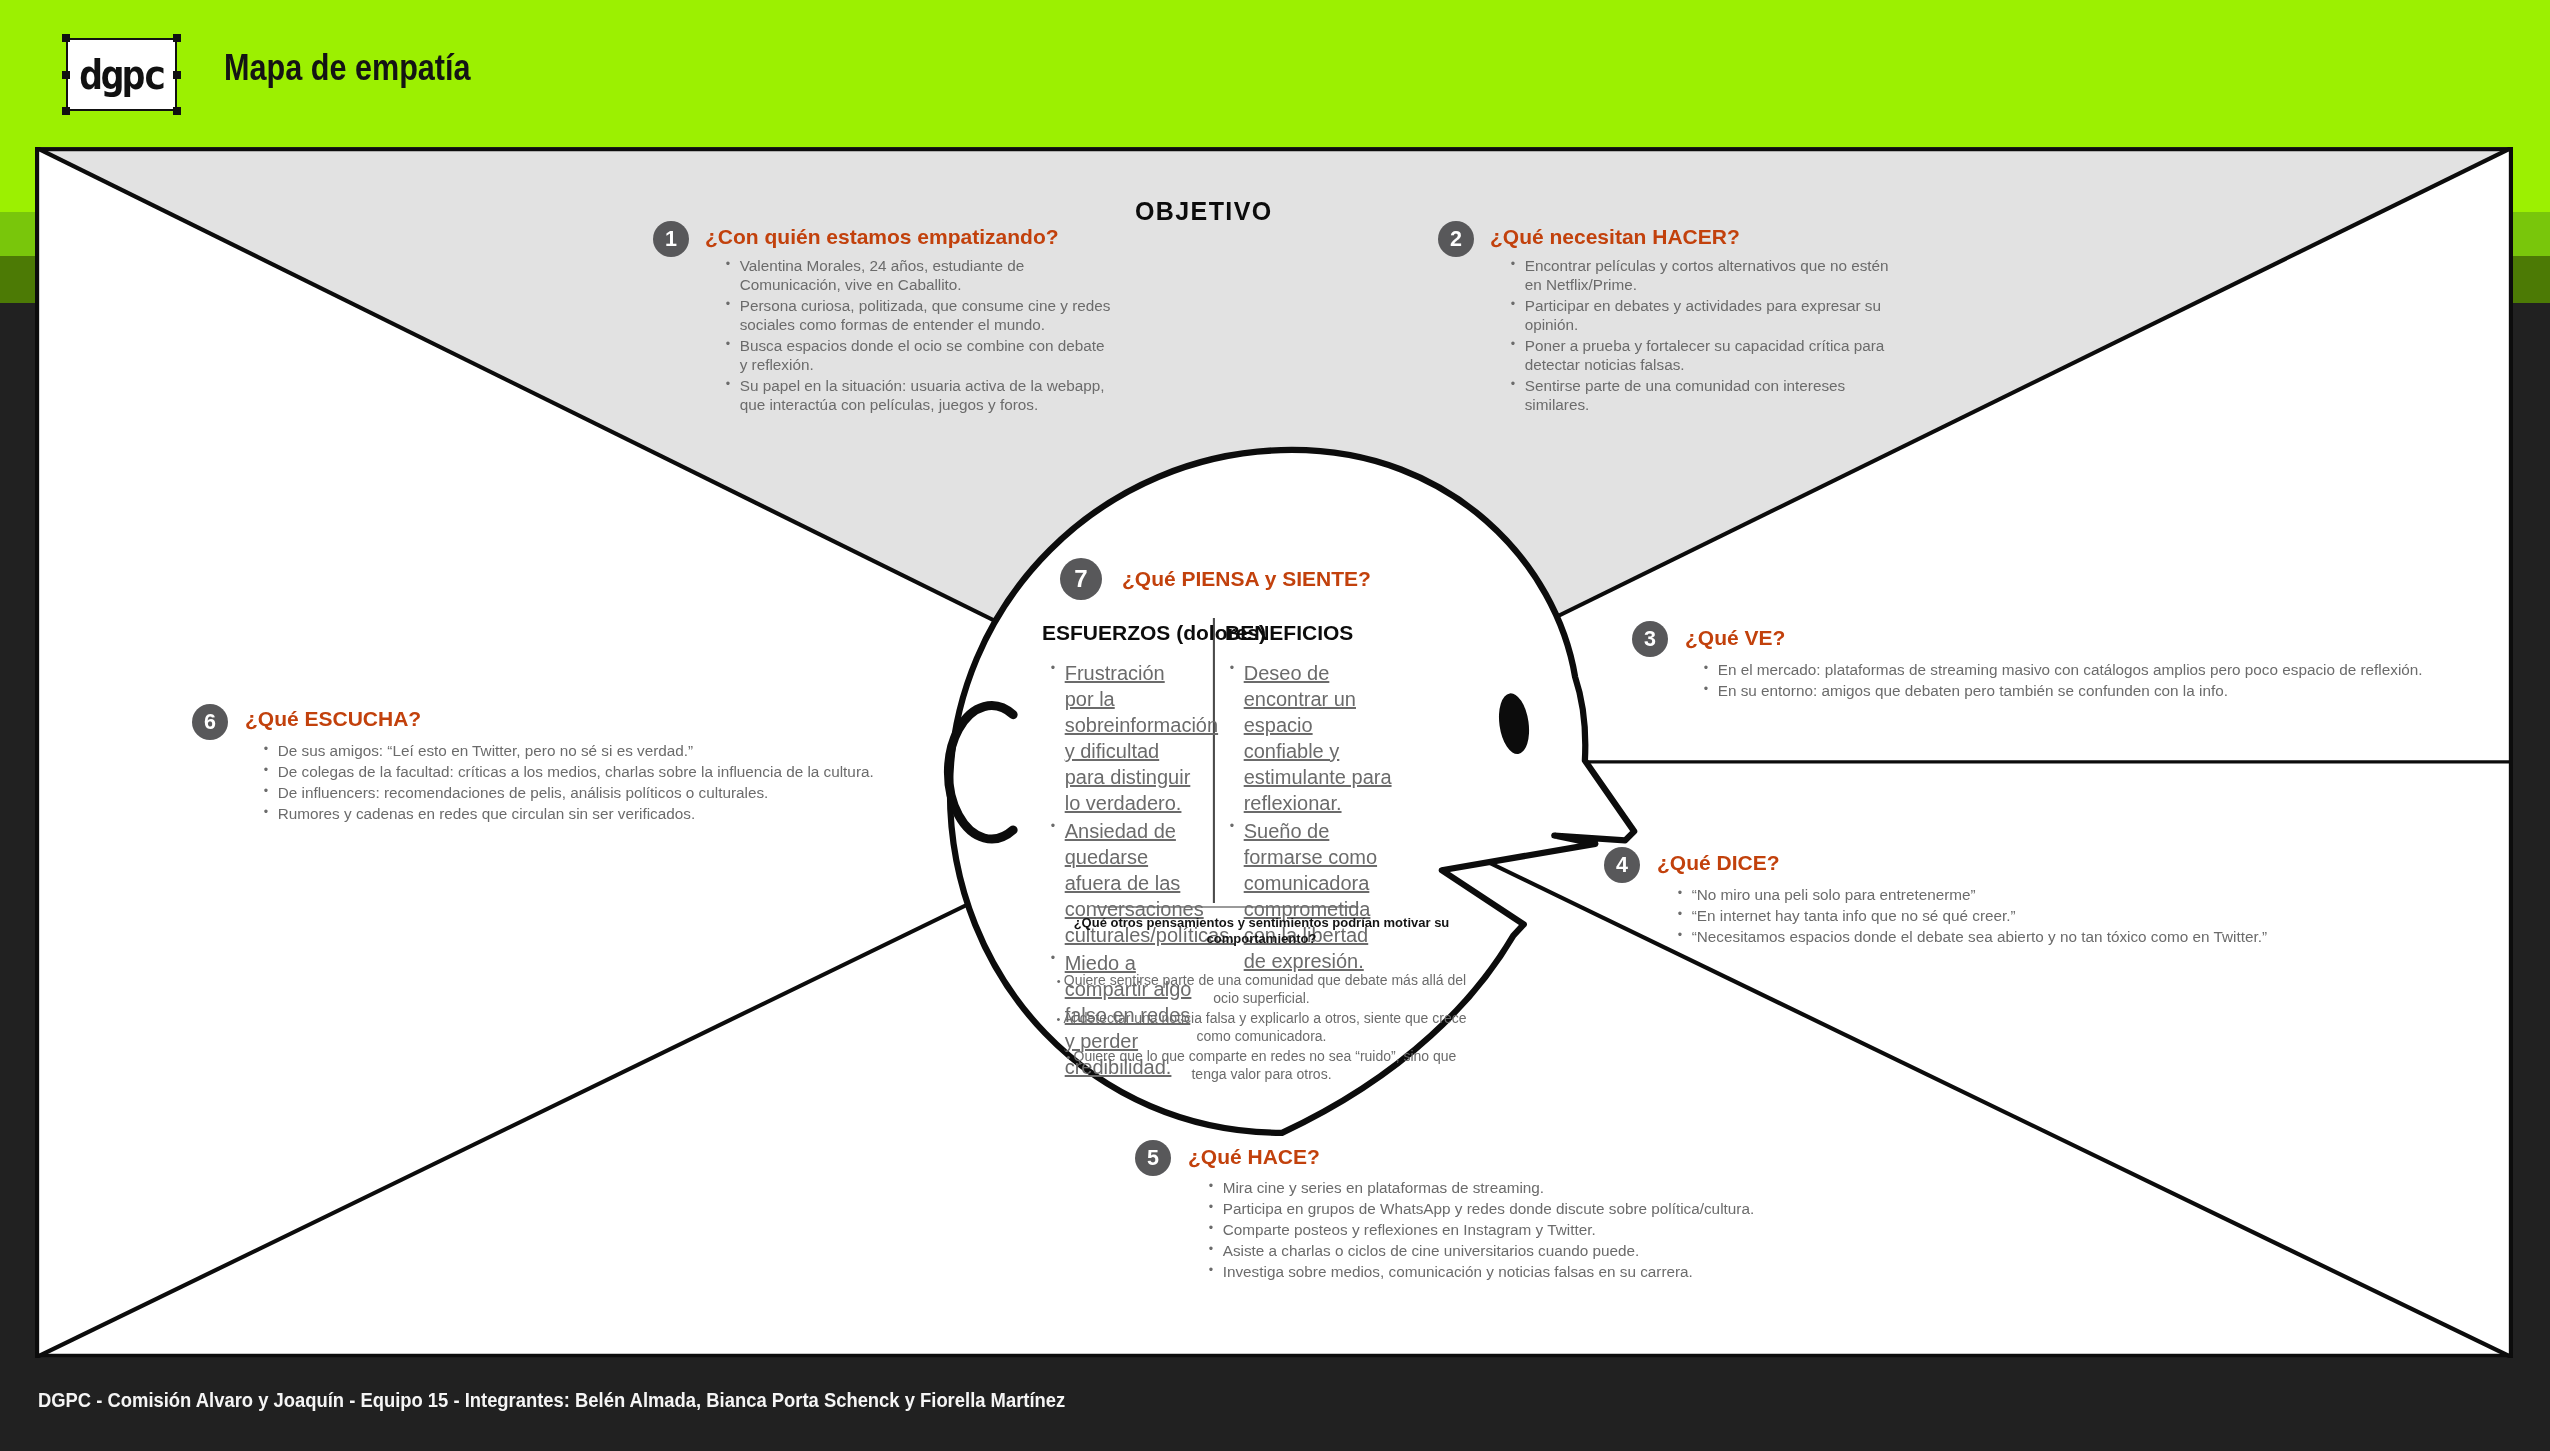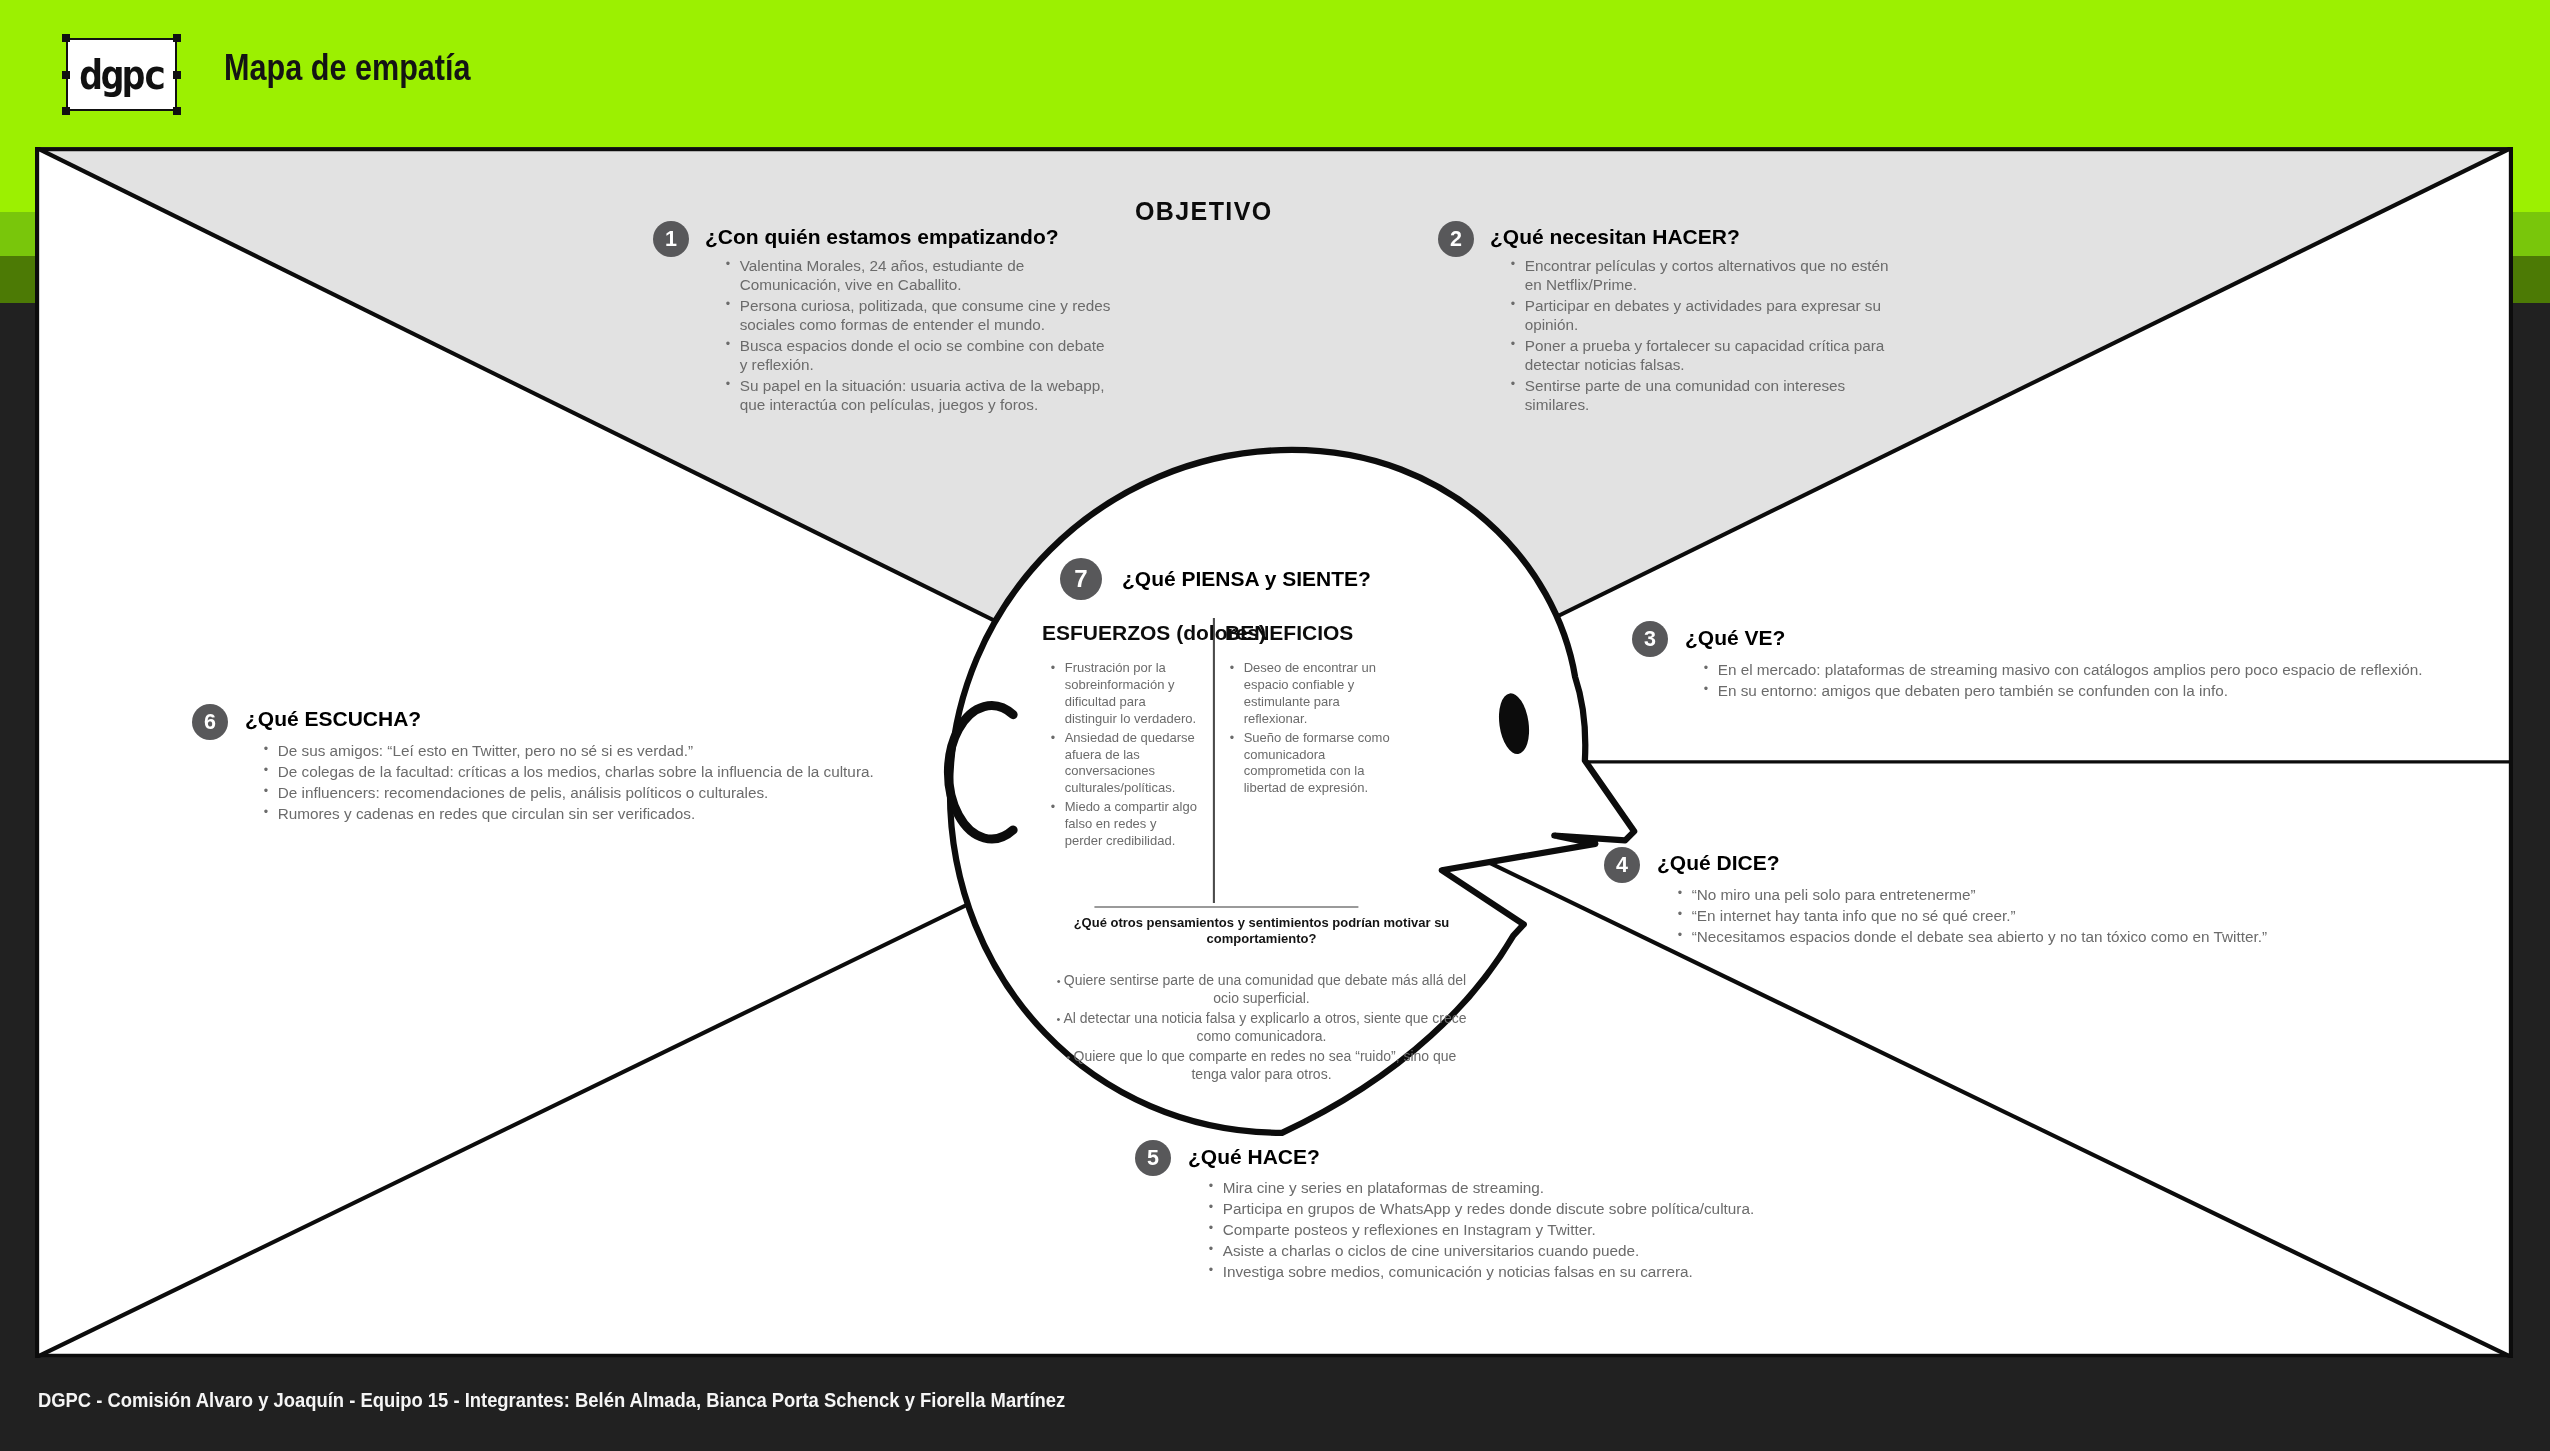"¿Con quién estamos empatizando?" .sec-title { color: #000000 -> #c2410c }
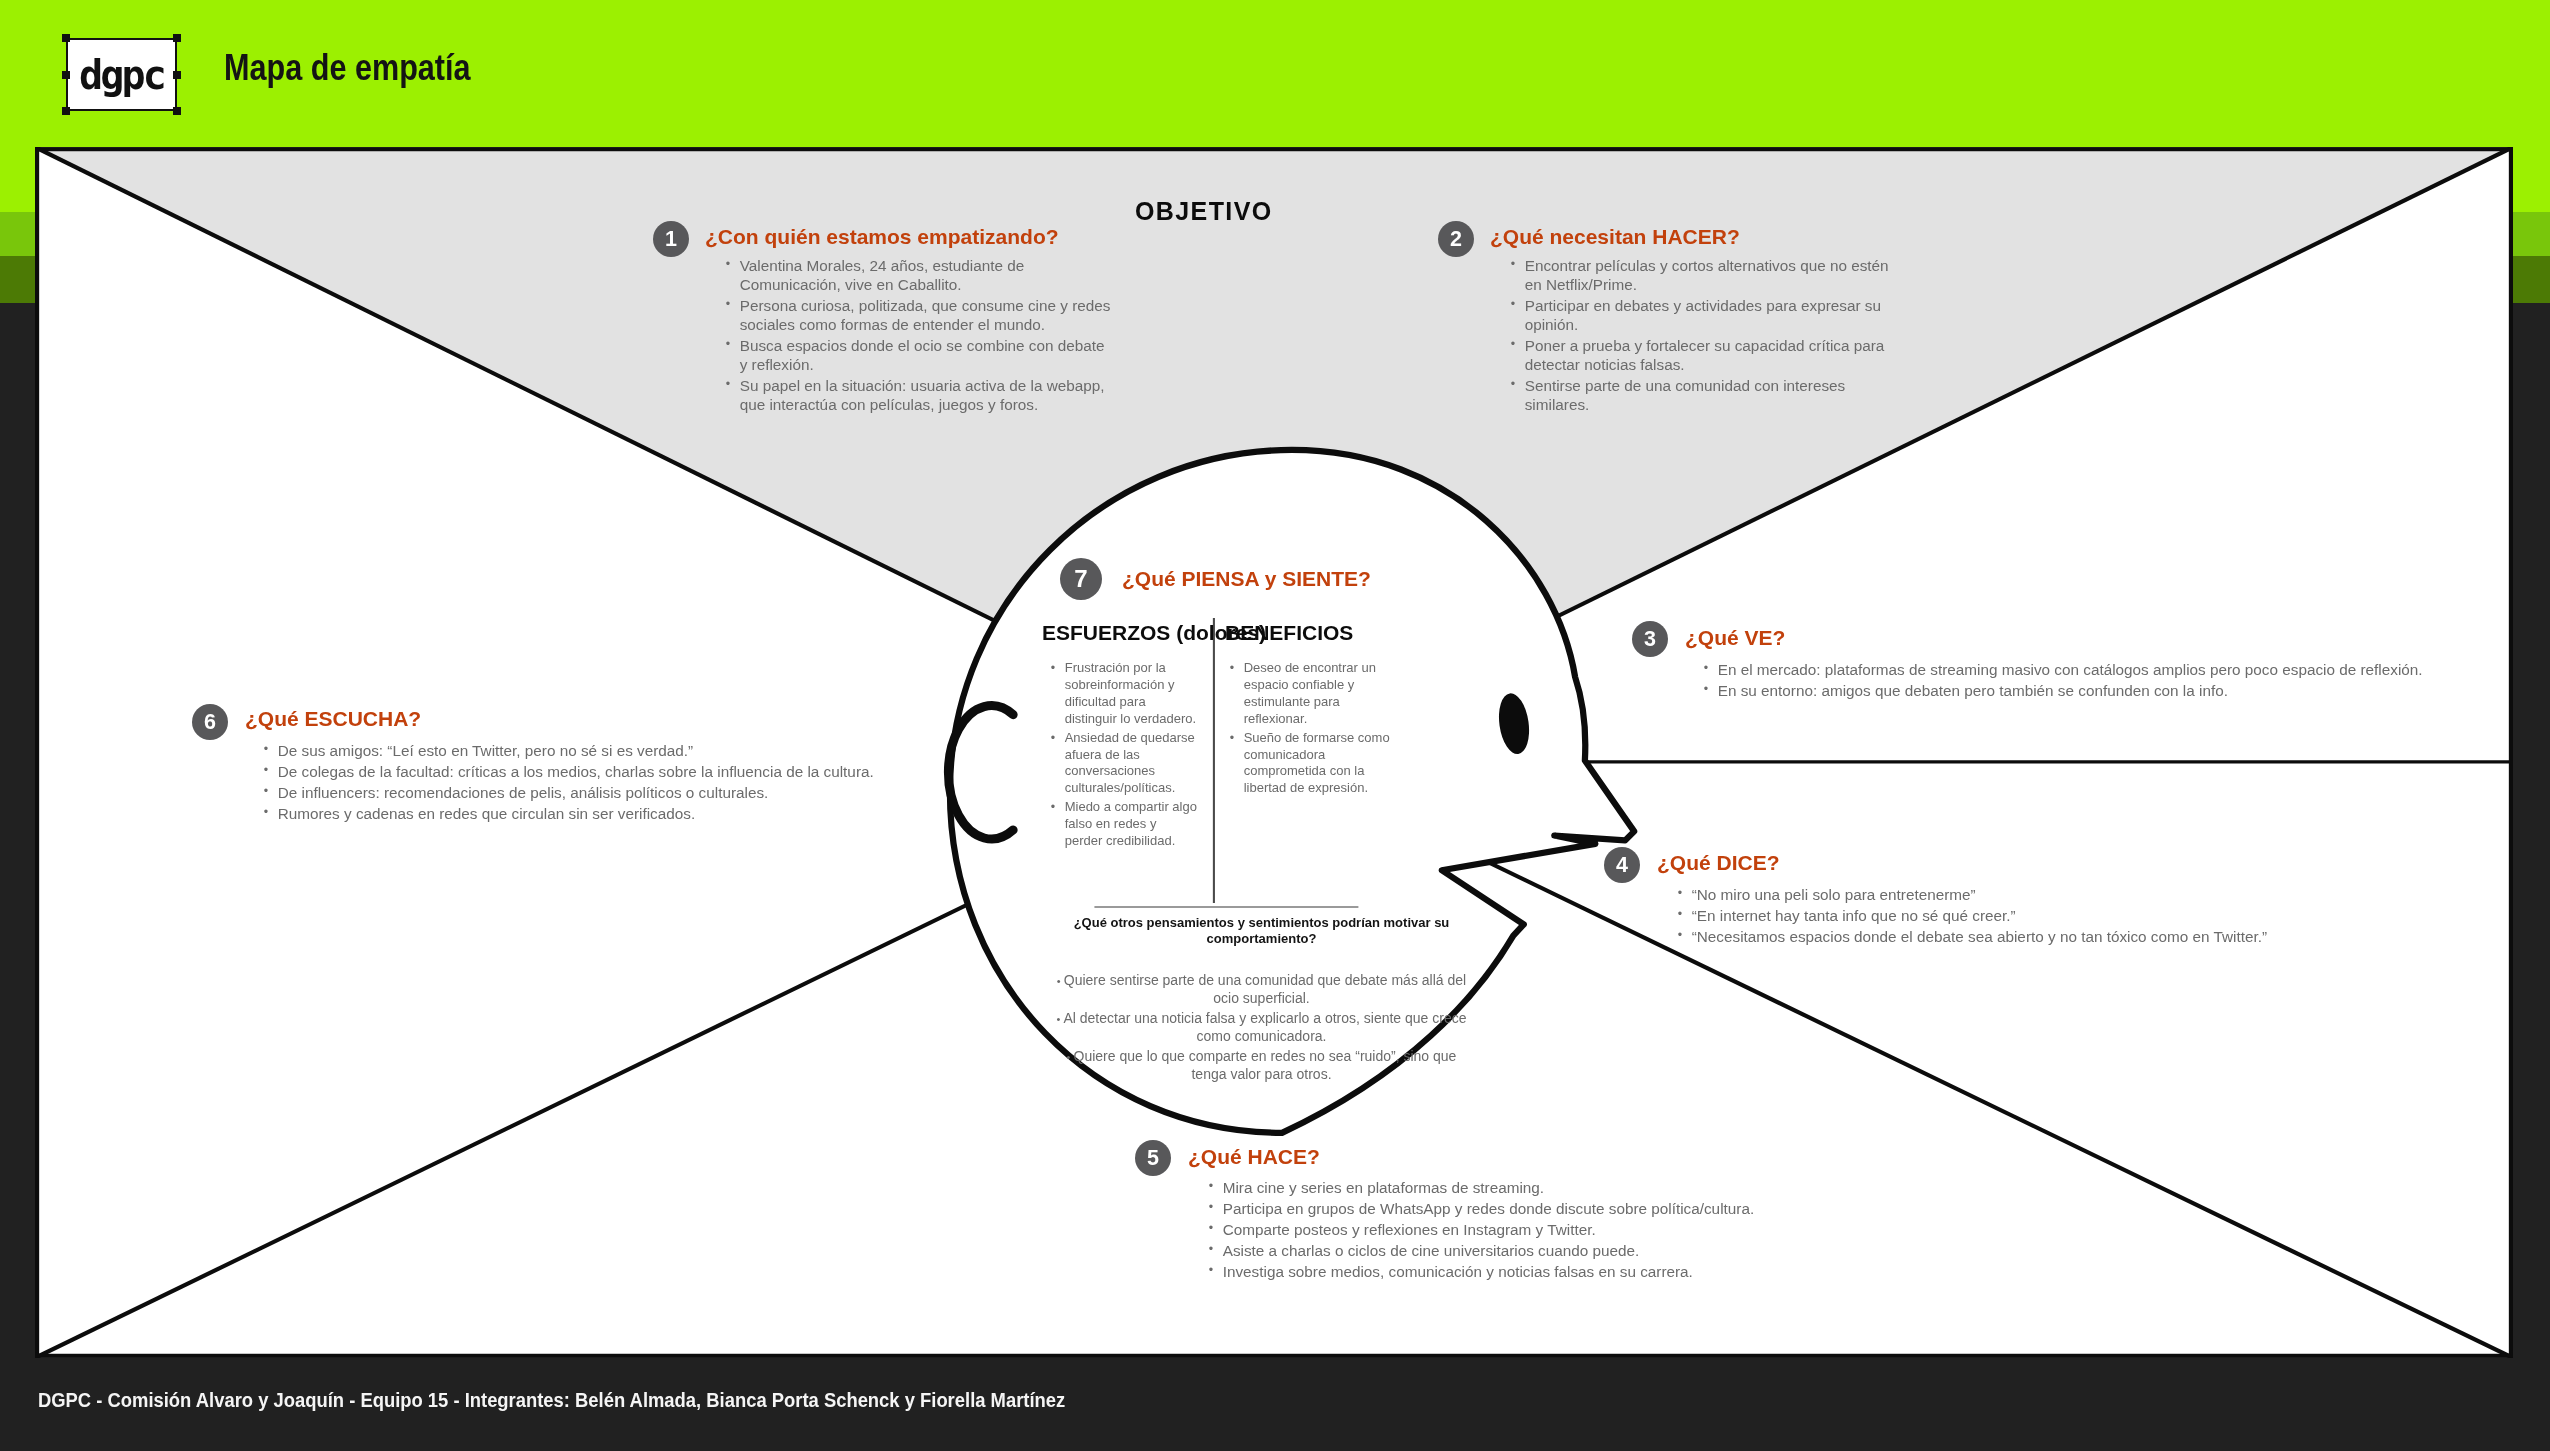"Frustración por la sobreinformación y" ul.col-bullets { font-size: 13px -> 20px; text-decoration: none -> underline }
